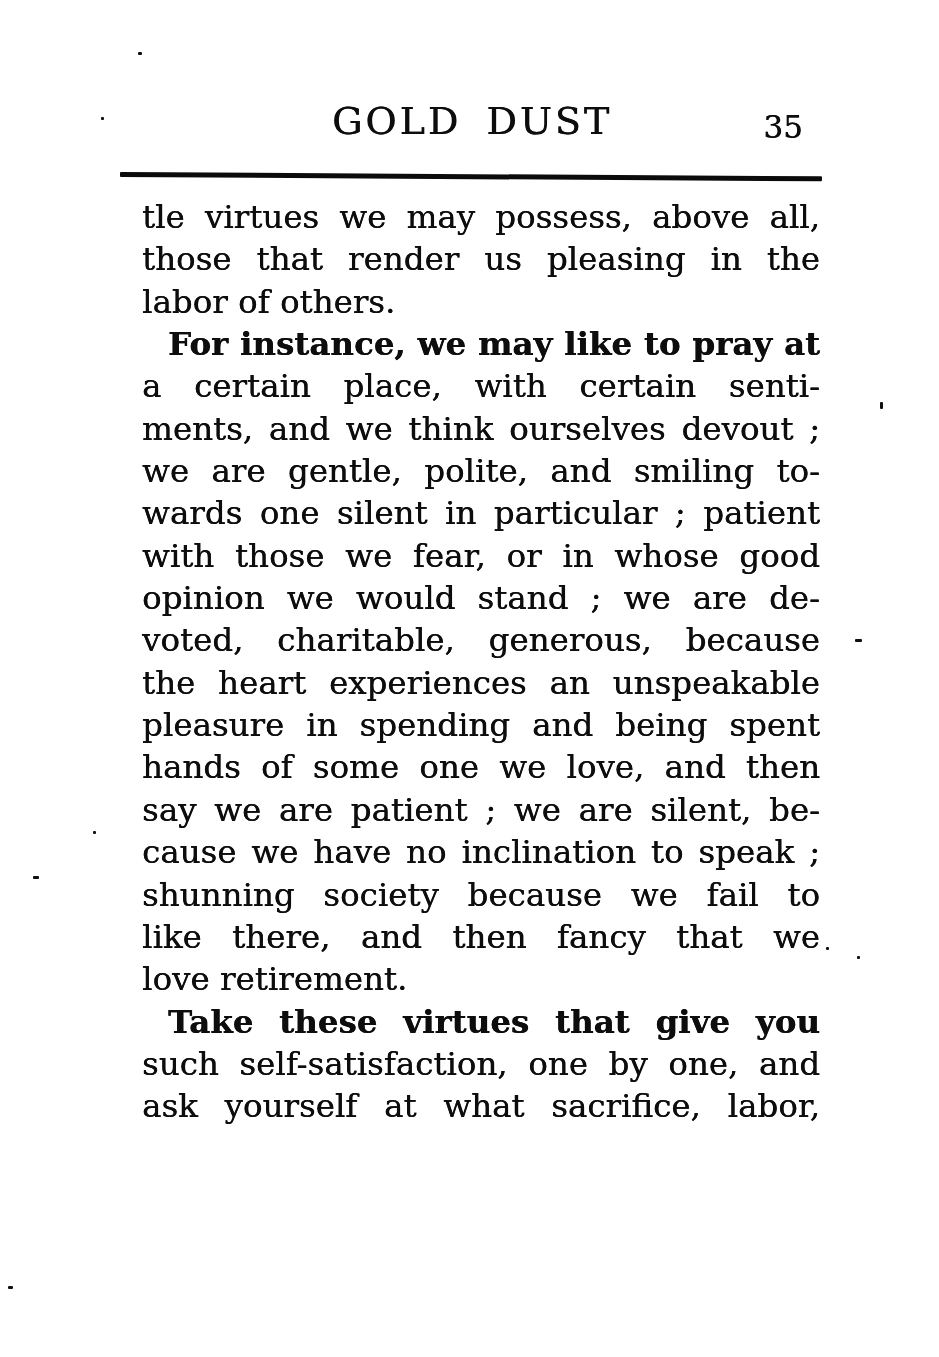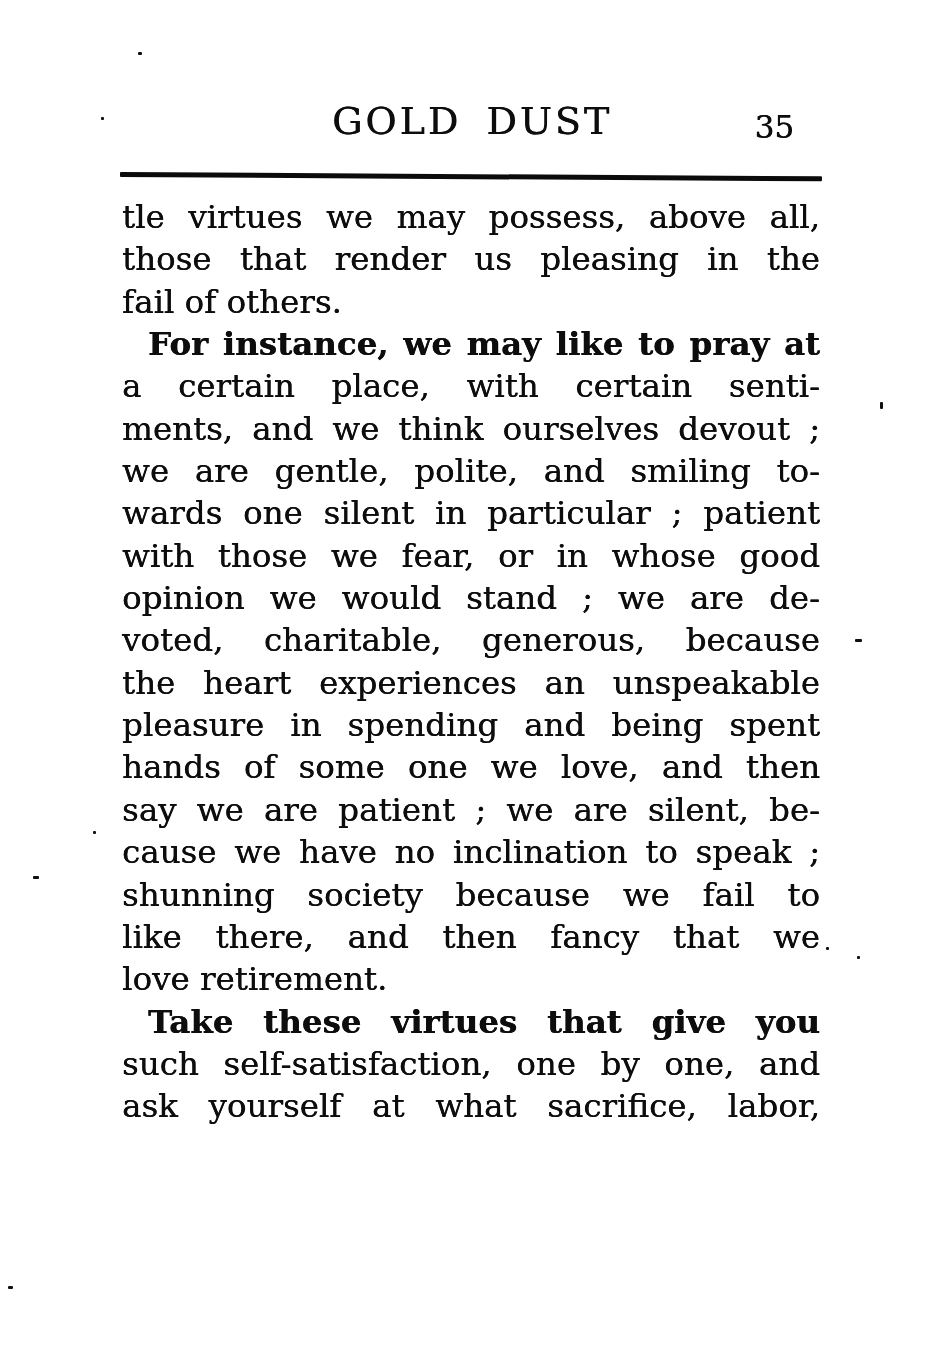"35" .page-number { left: 724px -> 748px; text-align: right -> center }
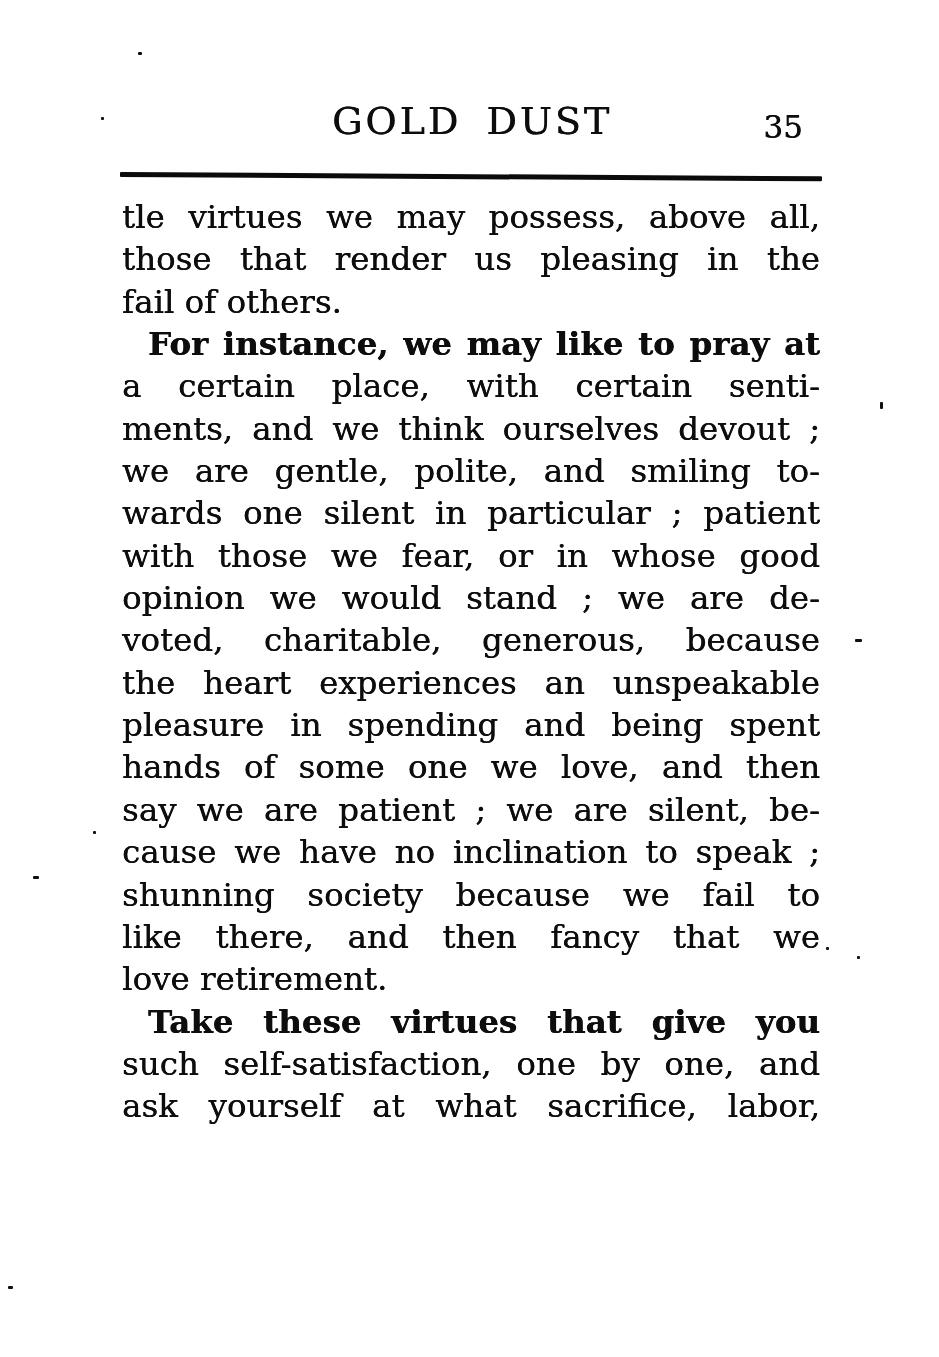"tle virtues we may possess," .line { margin-left: none -> 20px }
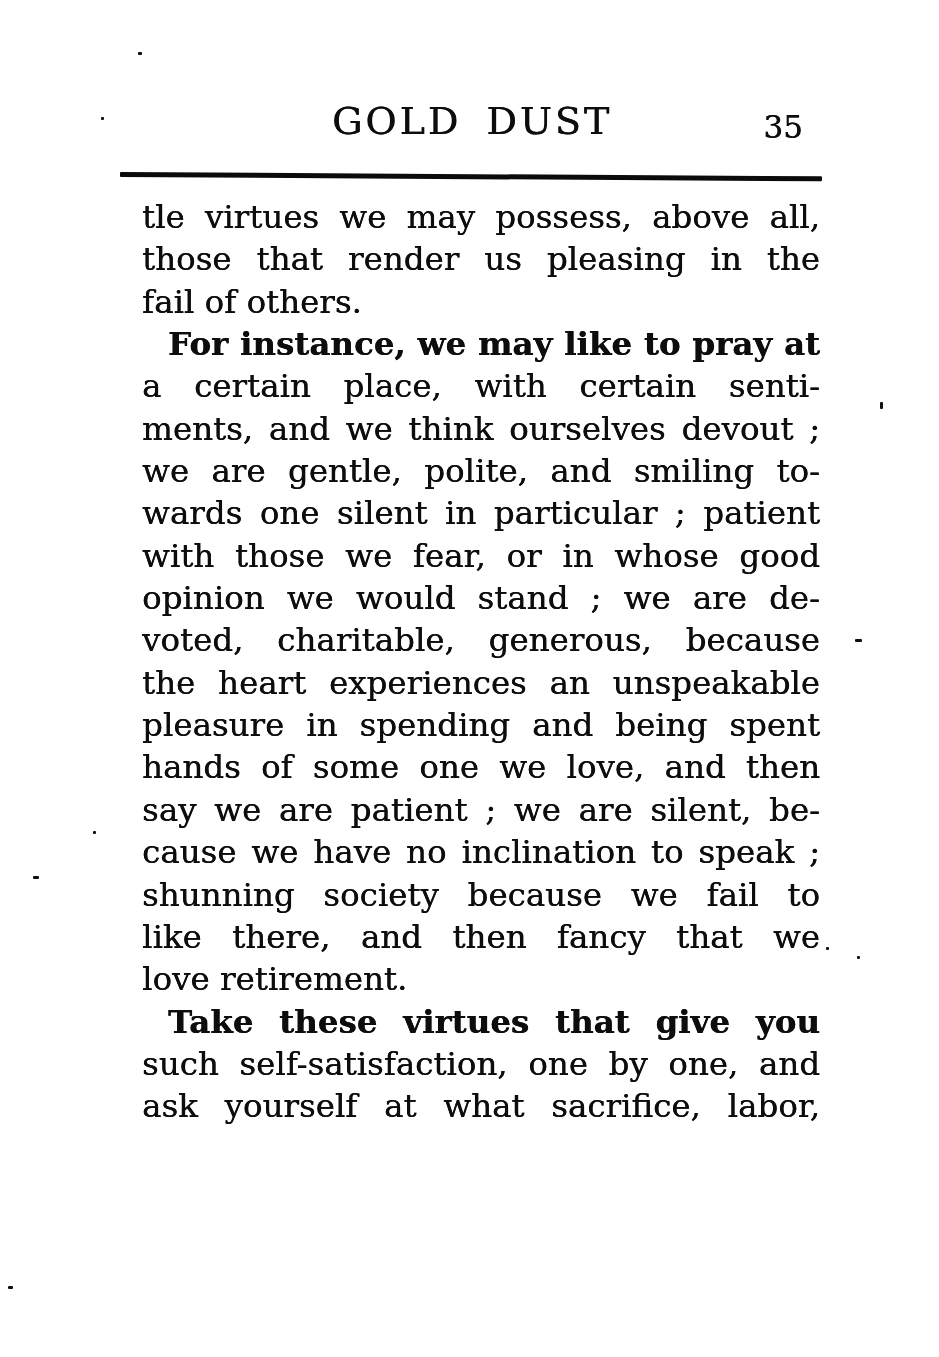"fail of others." div.line { text: fail -> labor }
